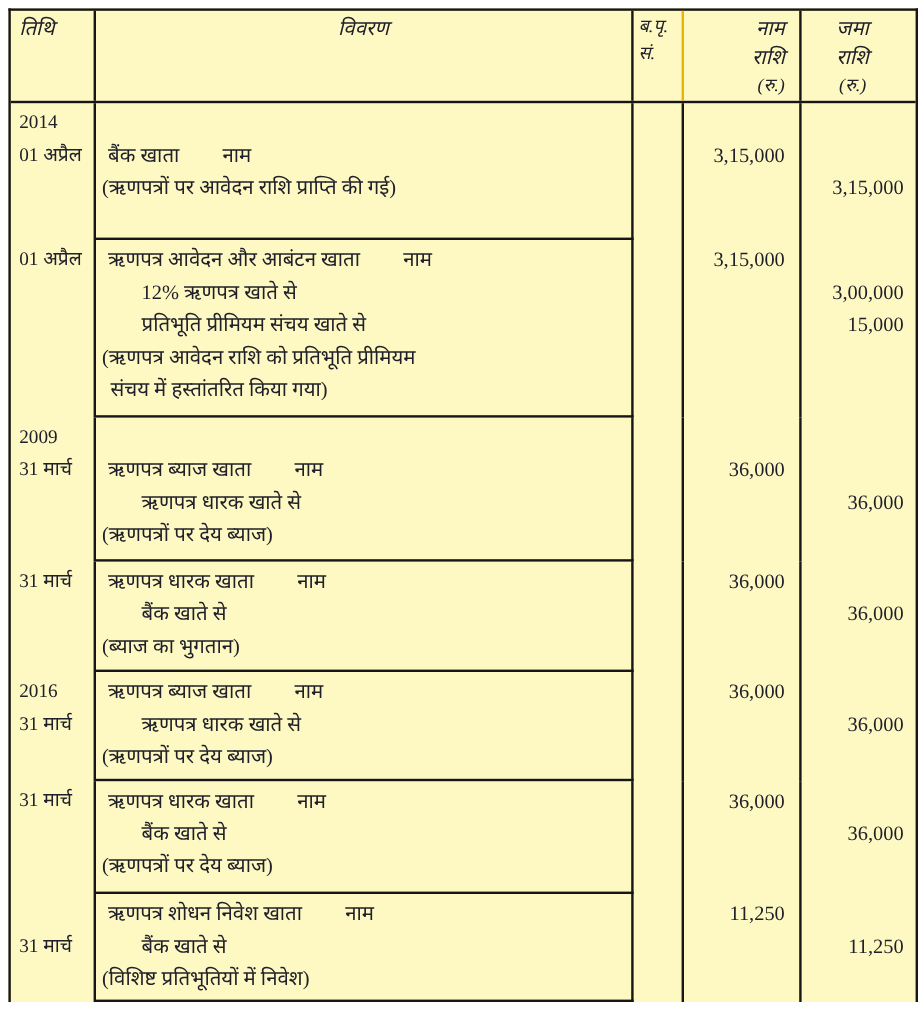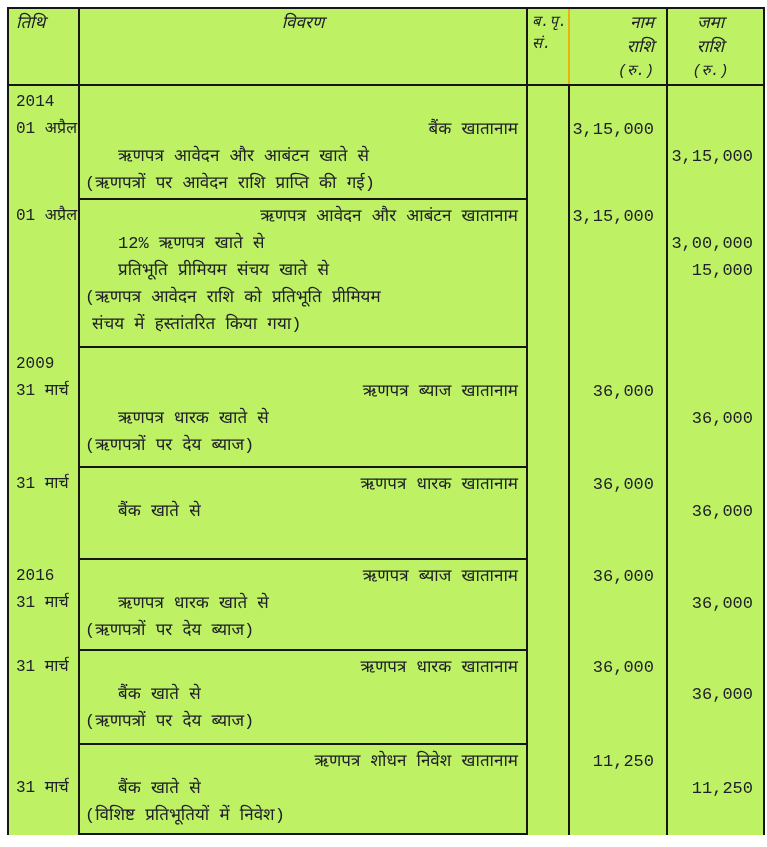"तिथि" .journal { background: #bef264 -> #fef9c3; font-family: Liberation Mono, monospace -> none }
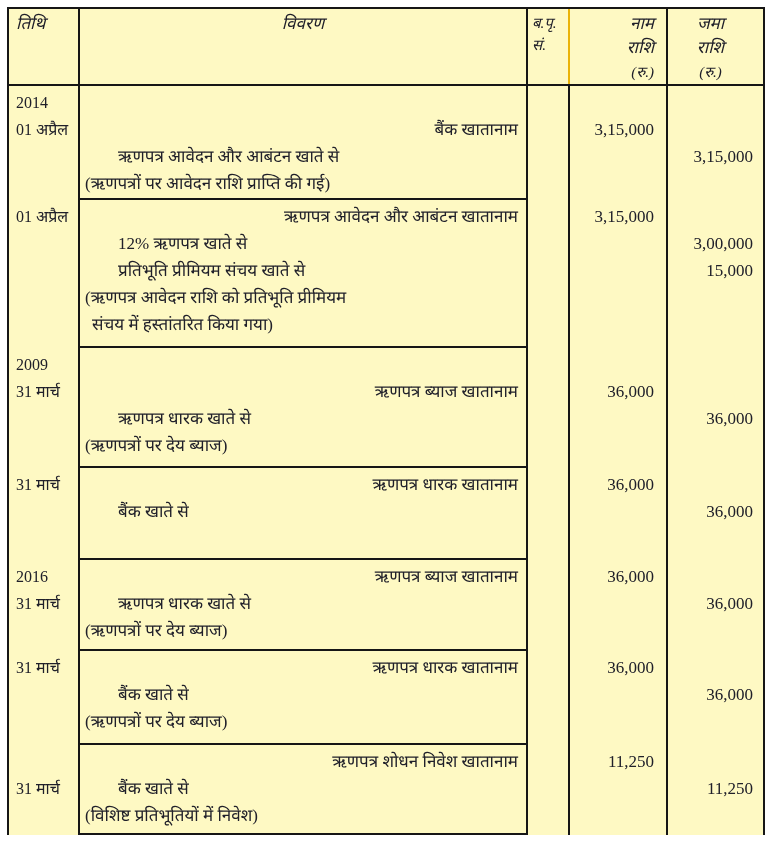"बैंक खाता" .prow.account { gap: none -> 36px; justify-content: flex-end -> flex-start }
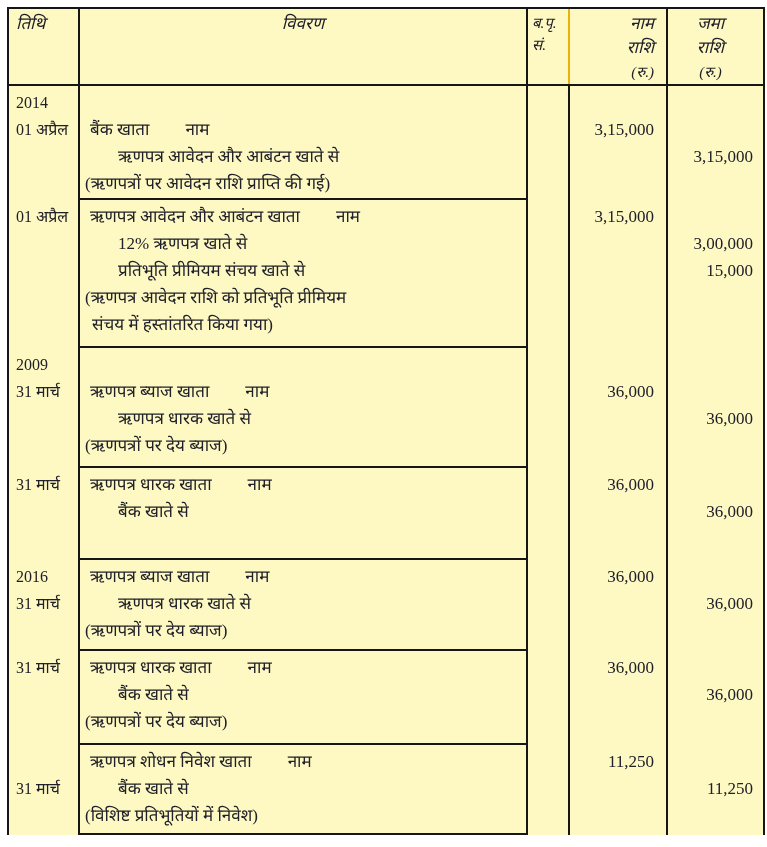"ऋणपत्र आवेदन और आबंटन खाते" div.row { html: <div>ऋणपत्र आवेदन और आबंटन खाते से</div> -> none }
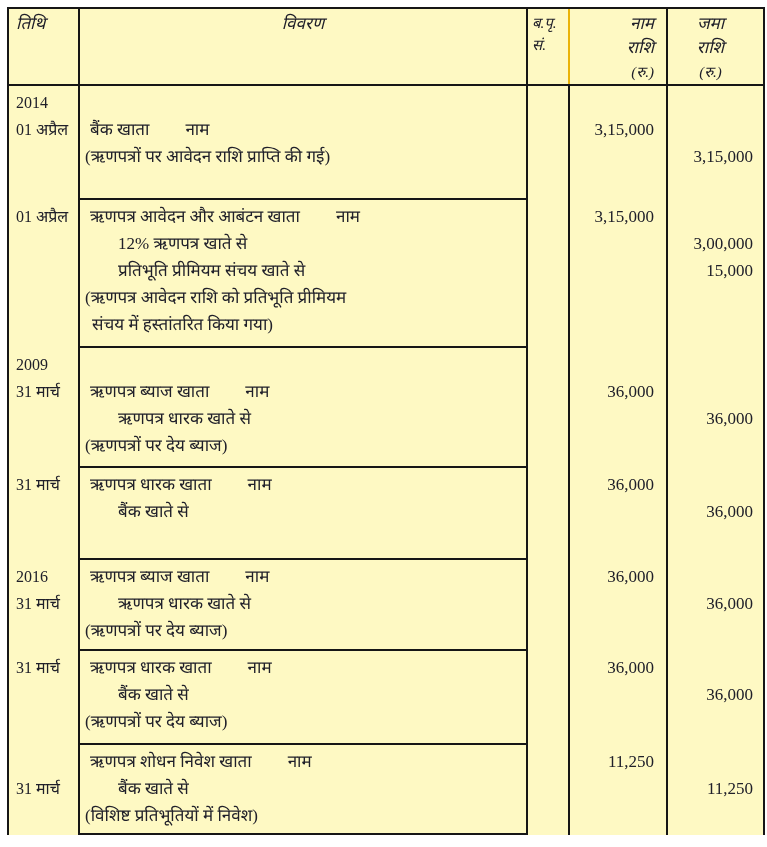"(ब्याज का भुगतान)" div.row { html: none -> <div>(ब्याज का भुगतान)</div> }
